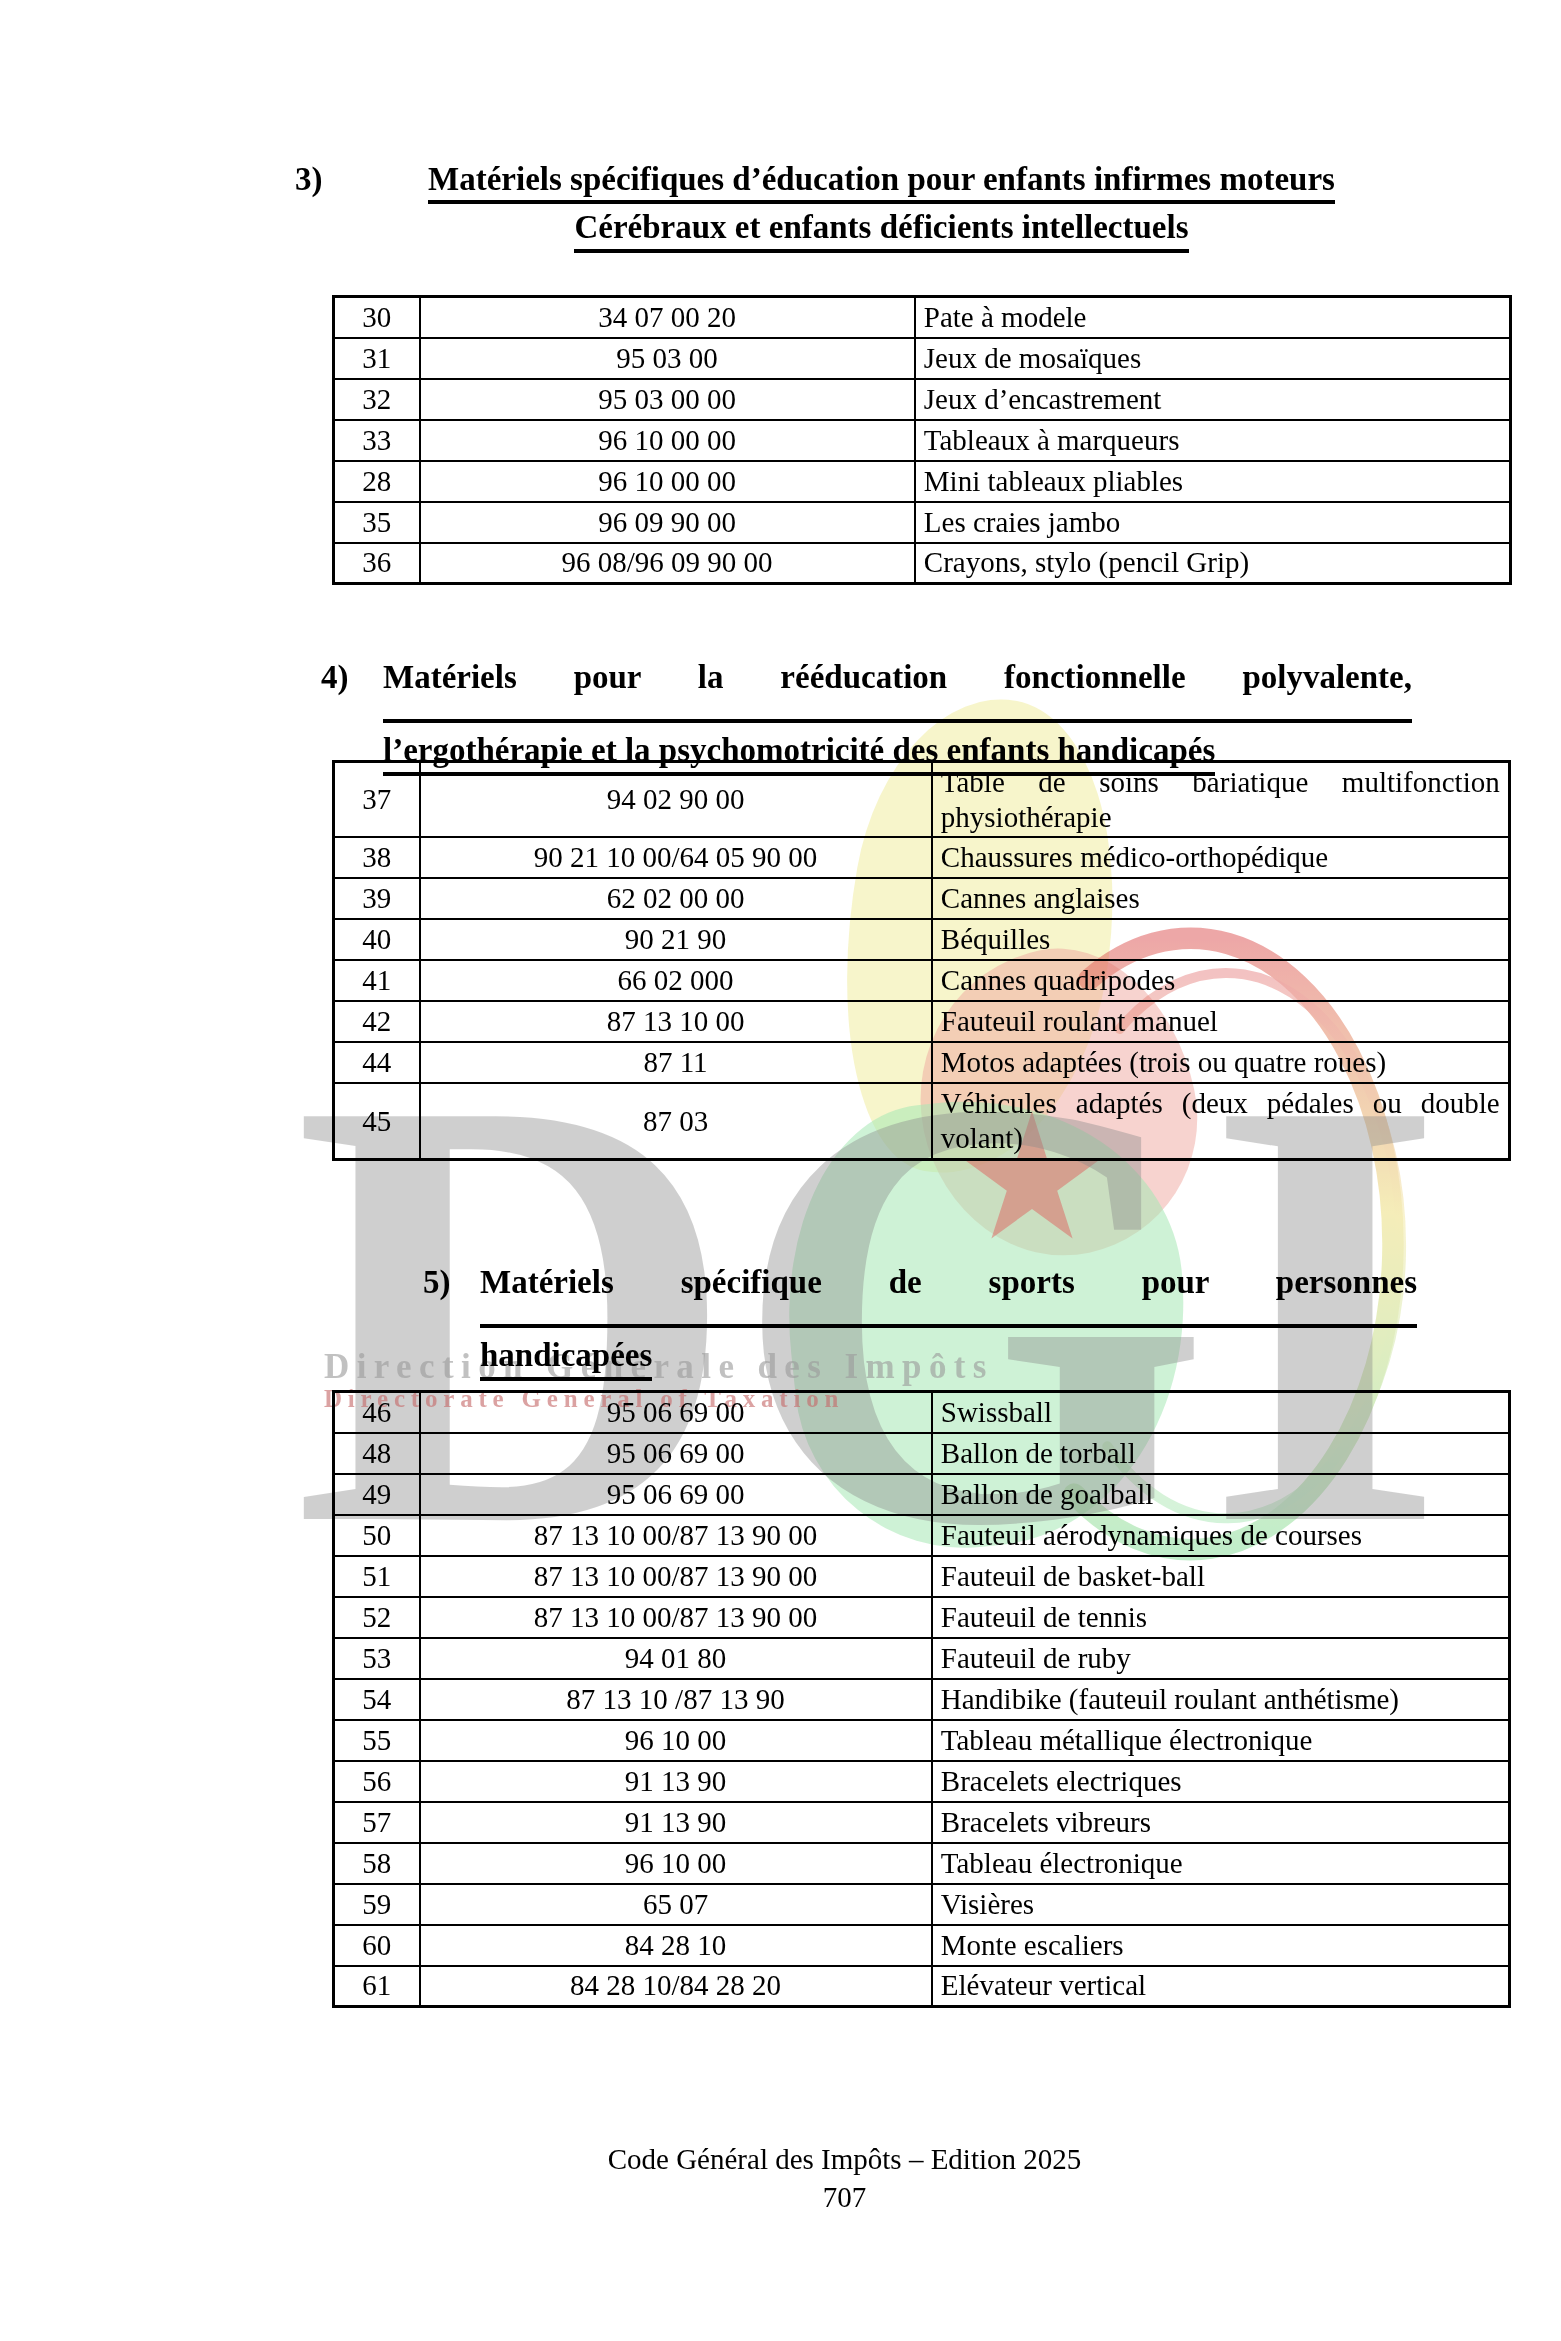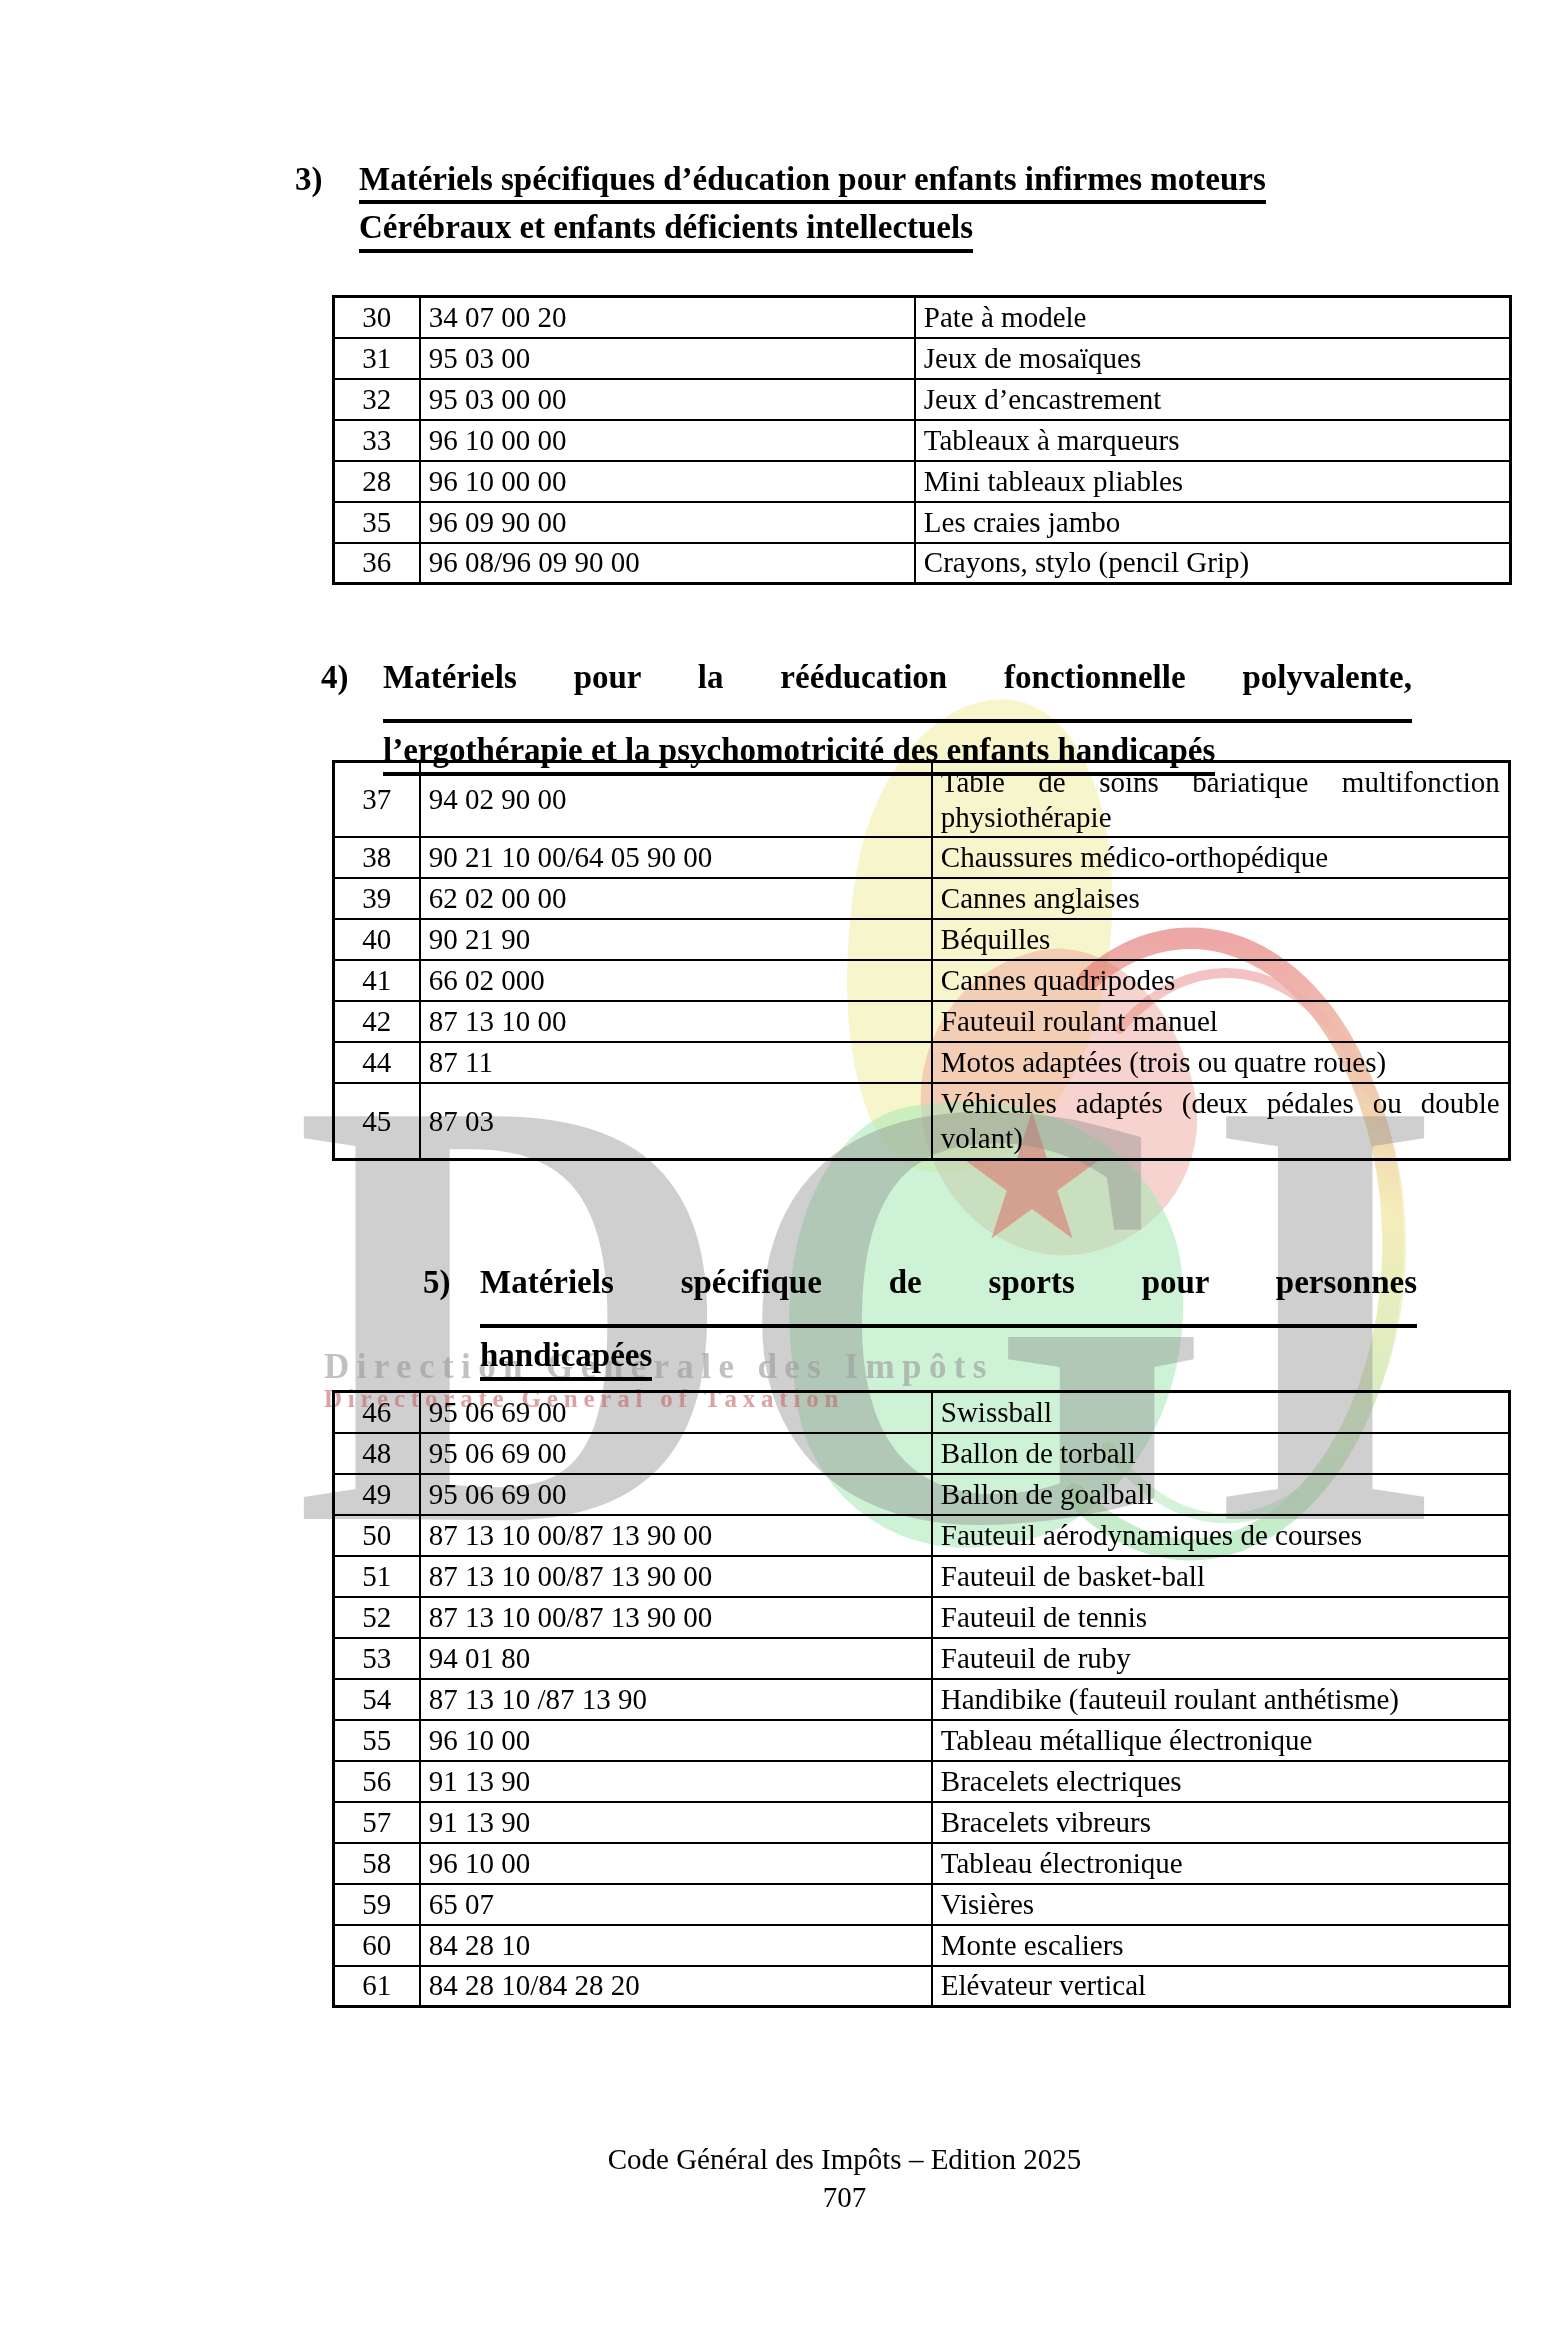"Matériels spécifiques d’éducation pour" .center { text-align: left -> center }
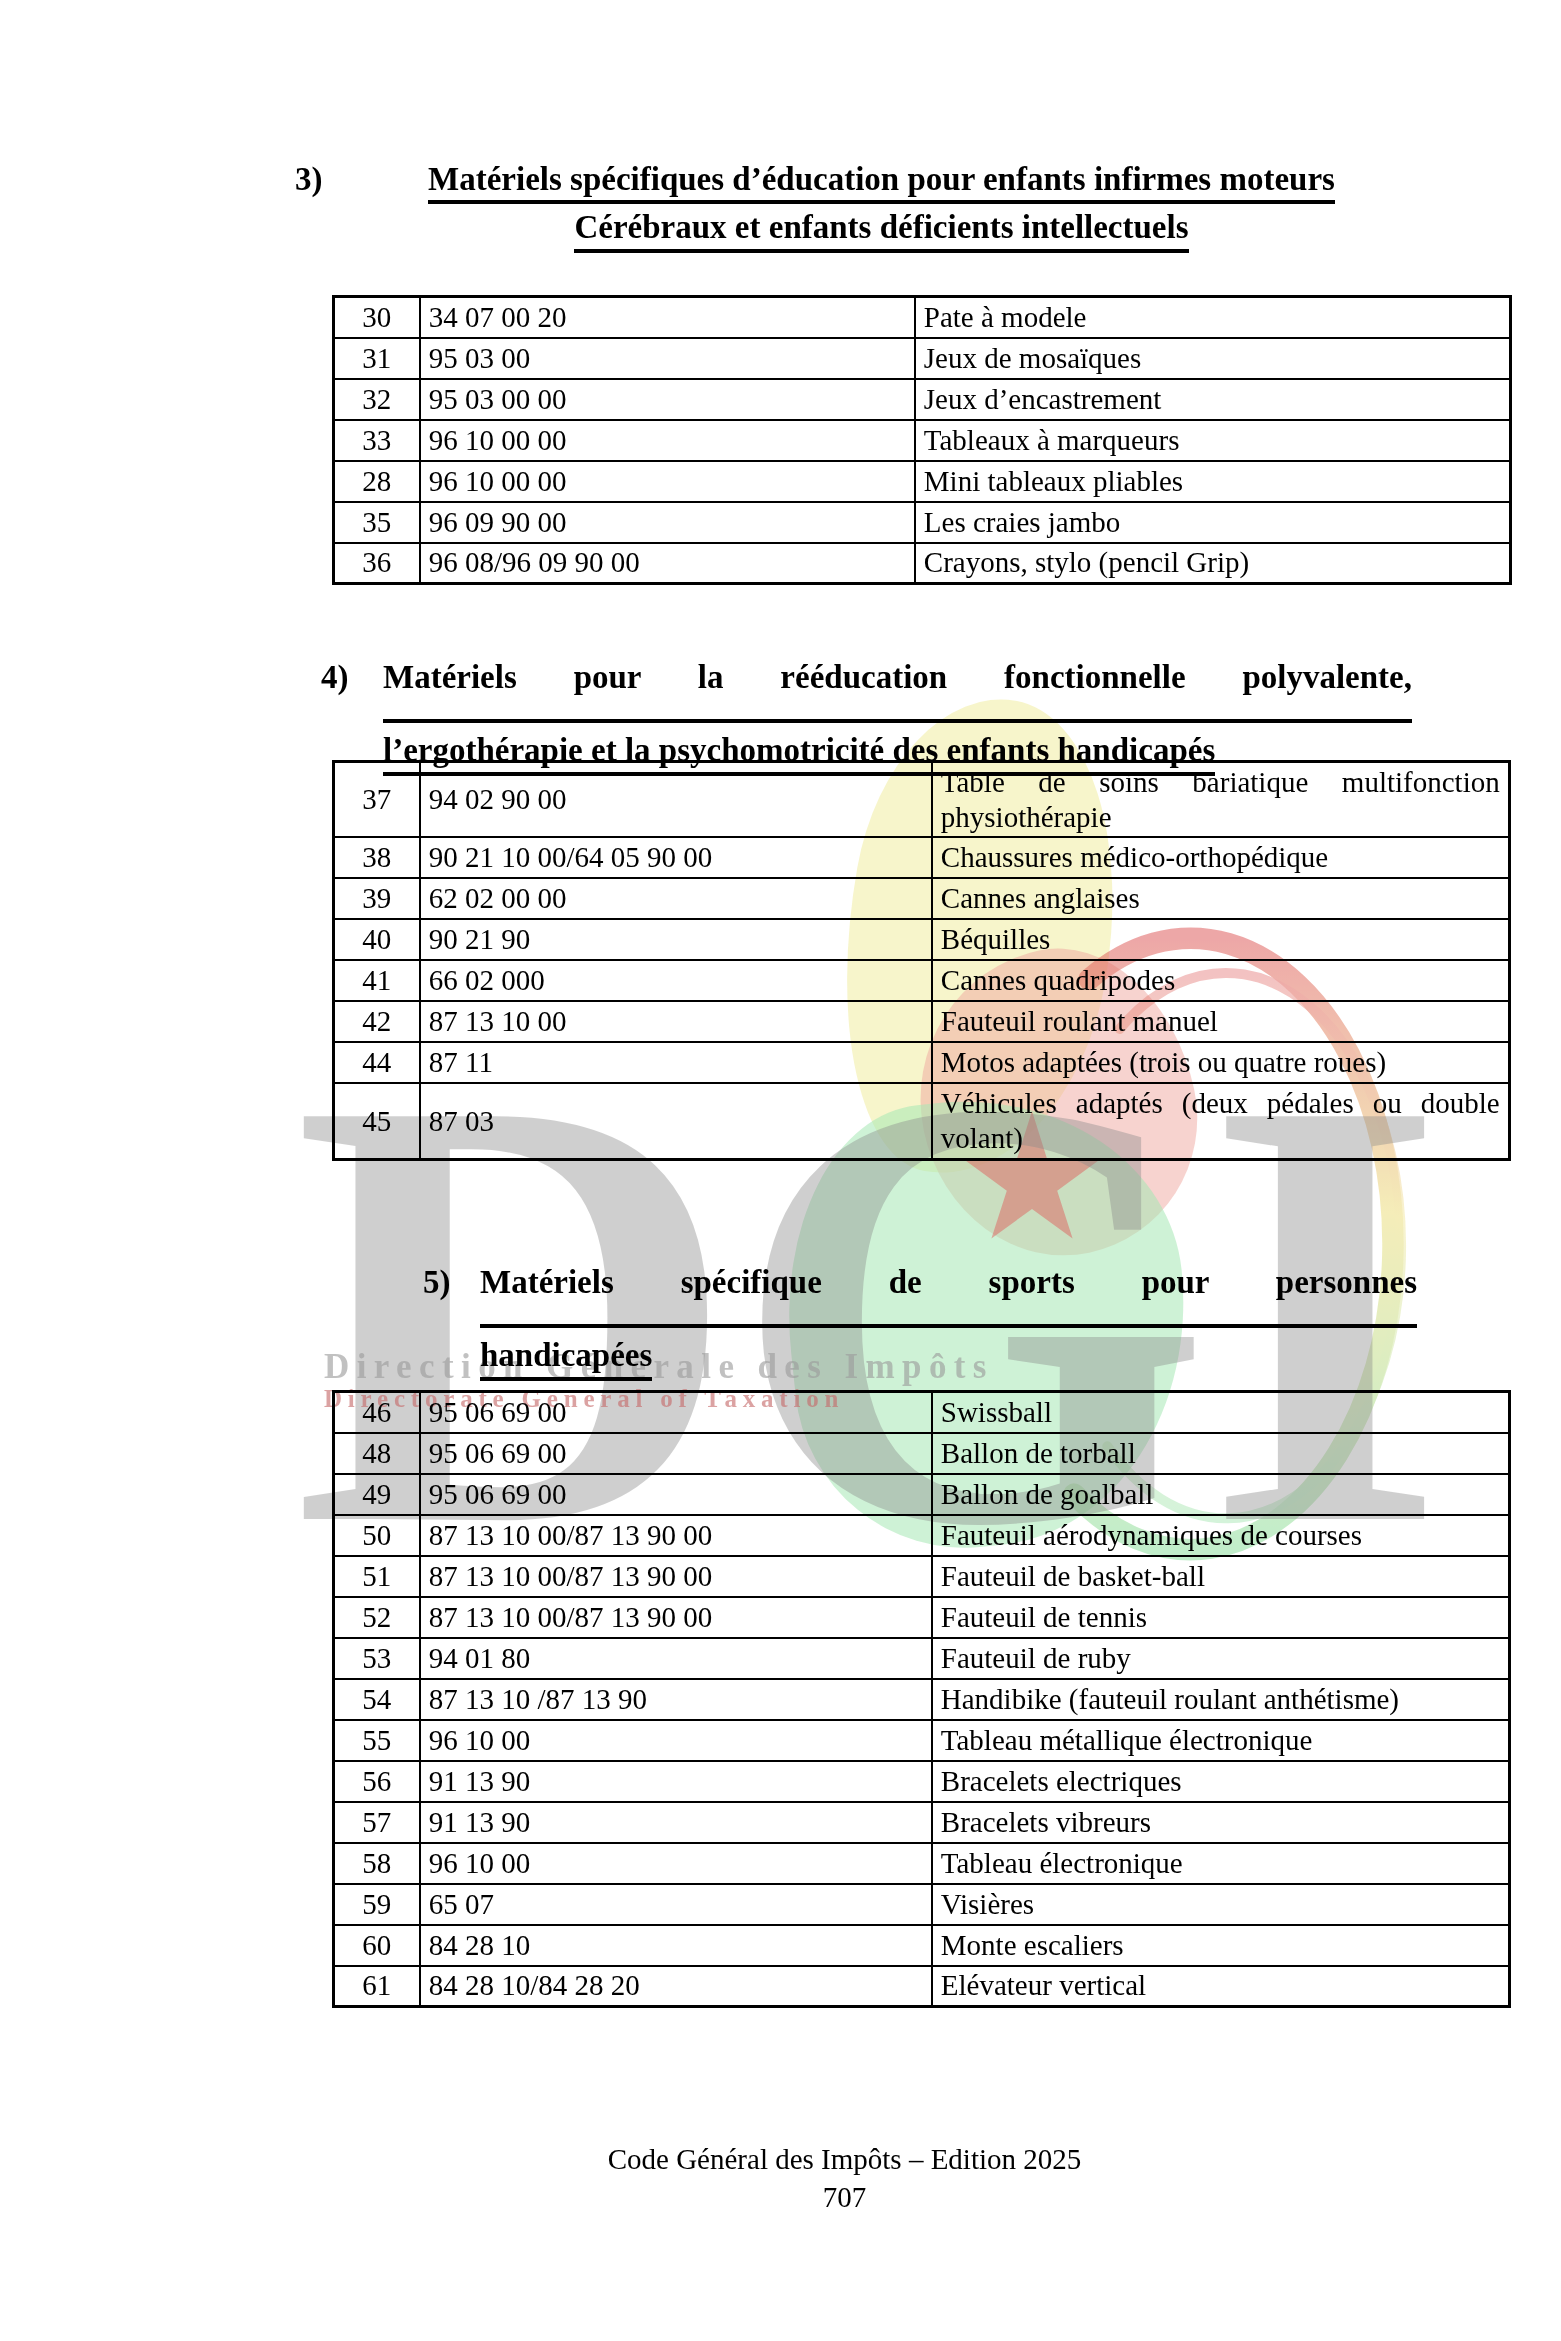"34 07 00 20" td.c-code { text-align: none -> center }
